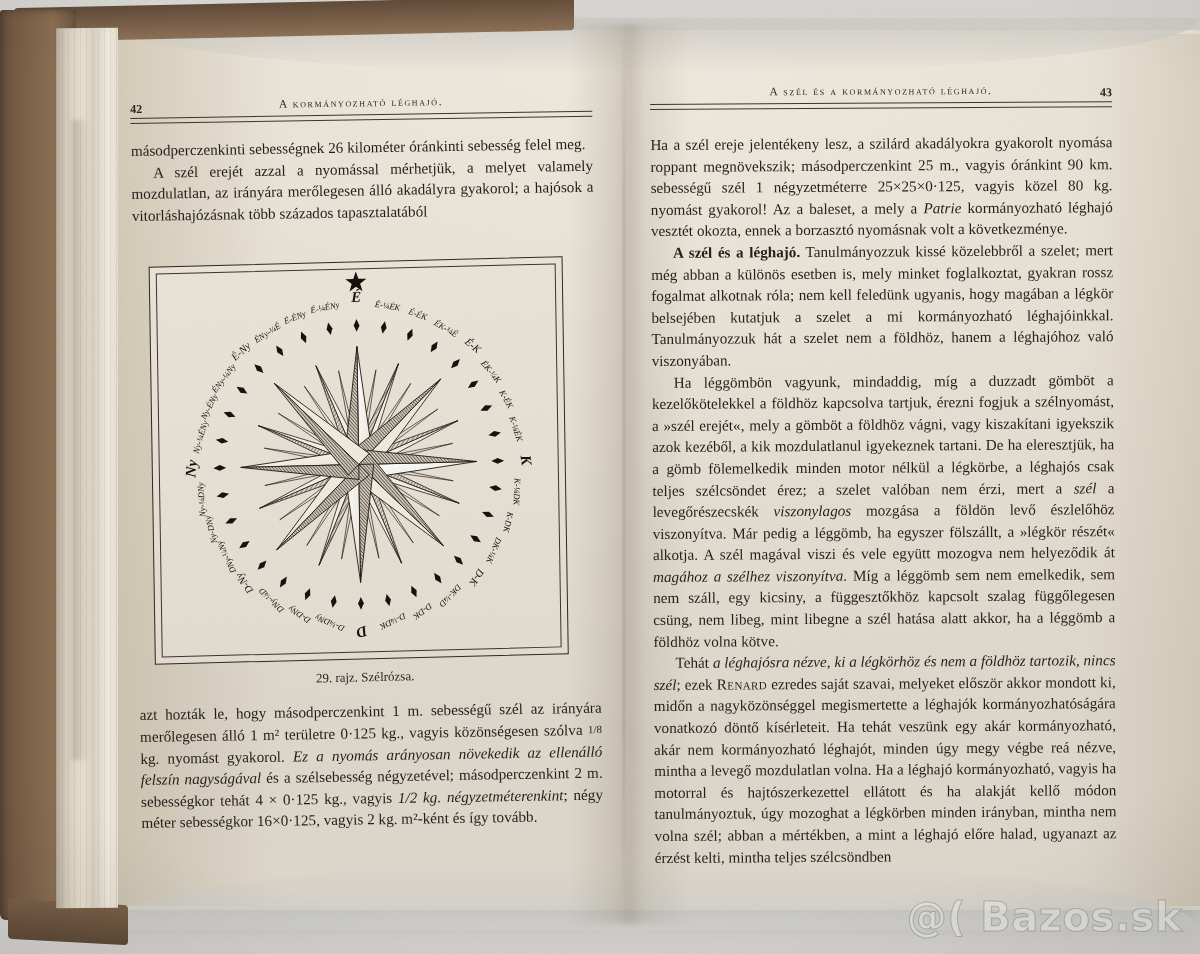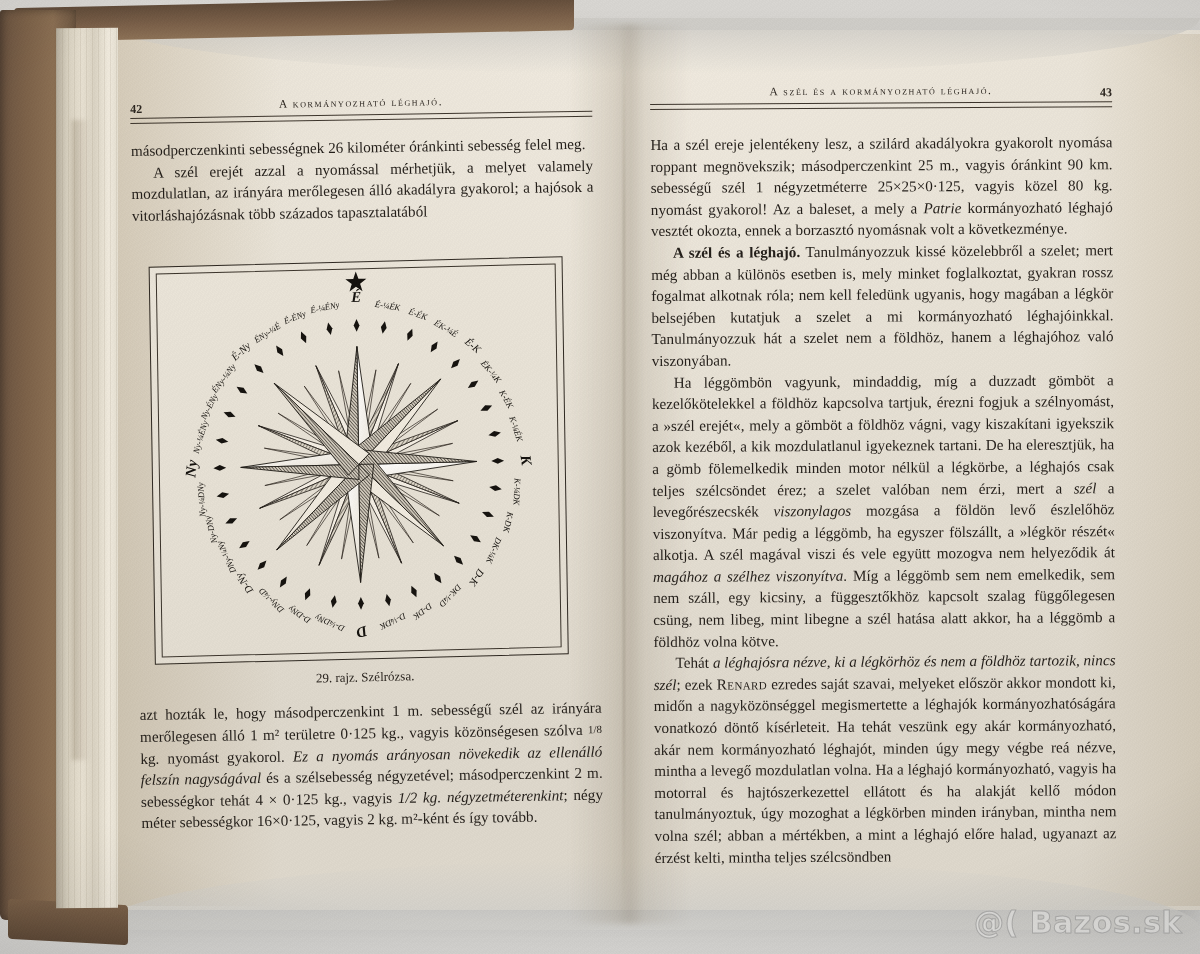"@( Bazos.sk" .watermark { font-size: 30px -> 40px }
